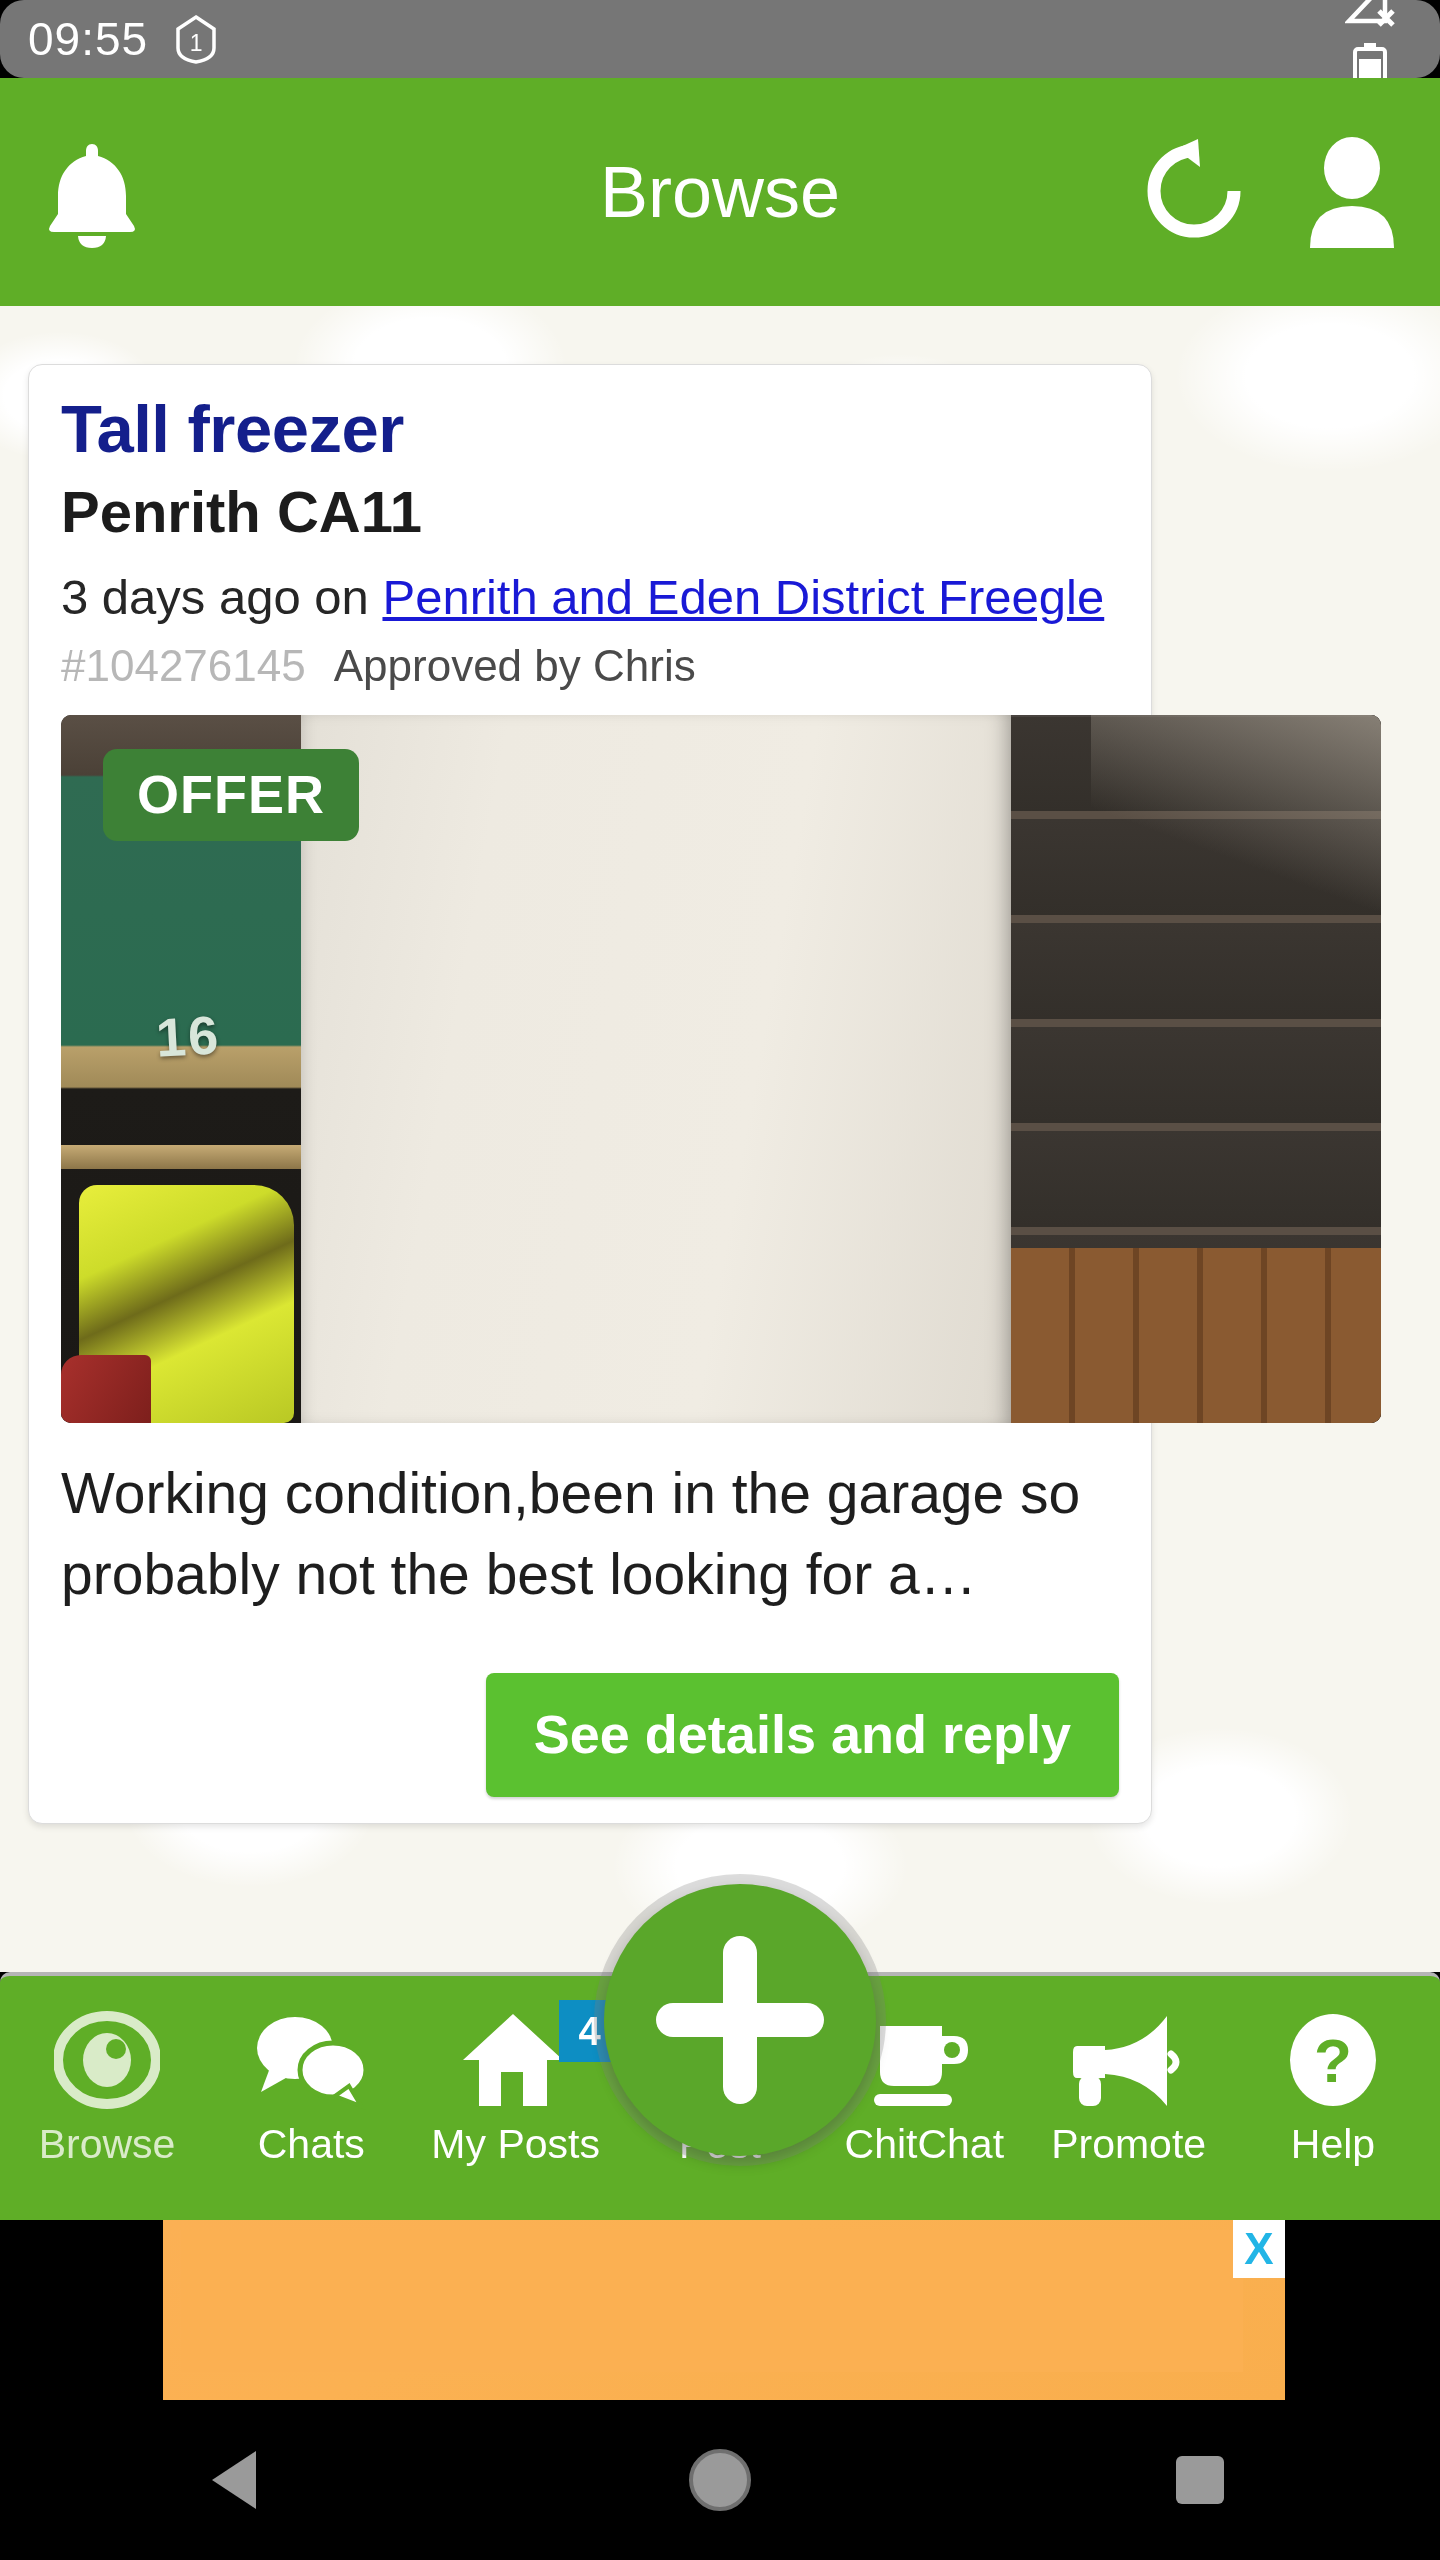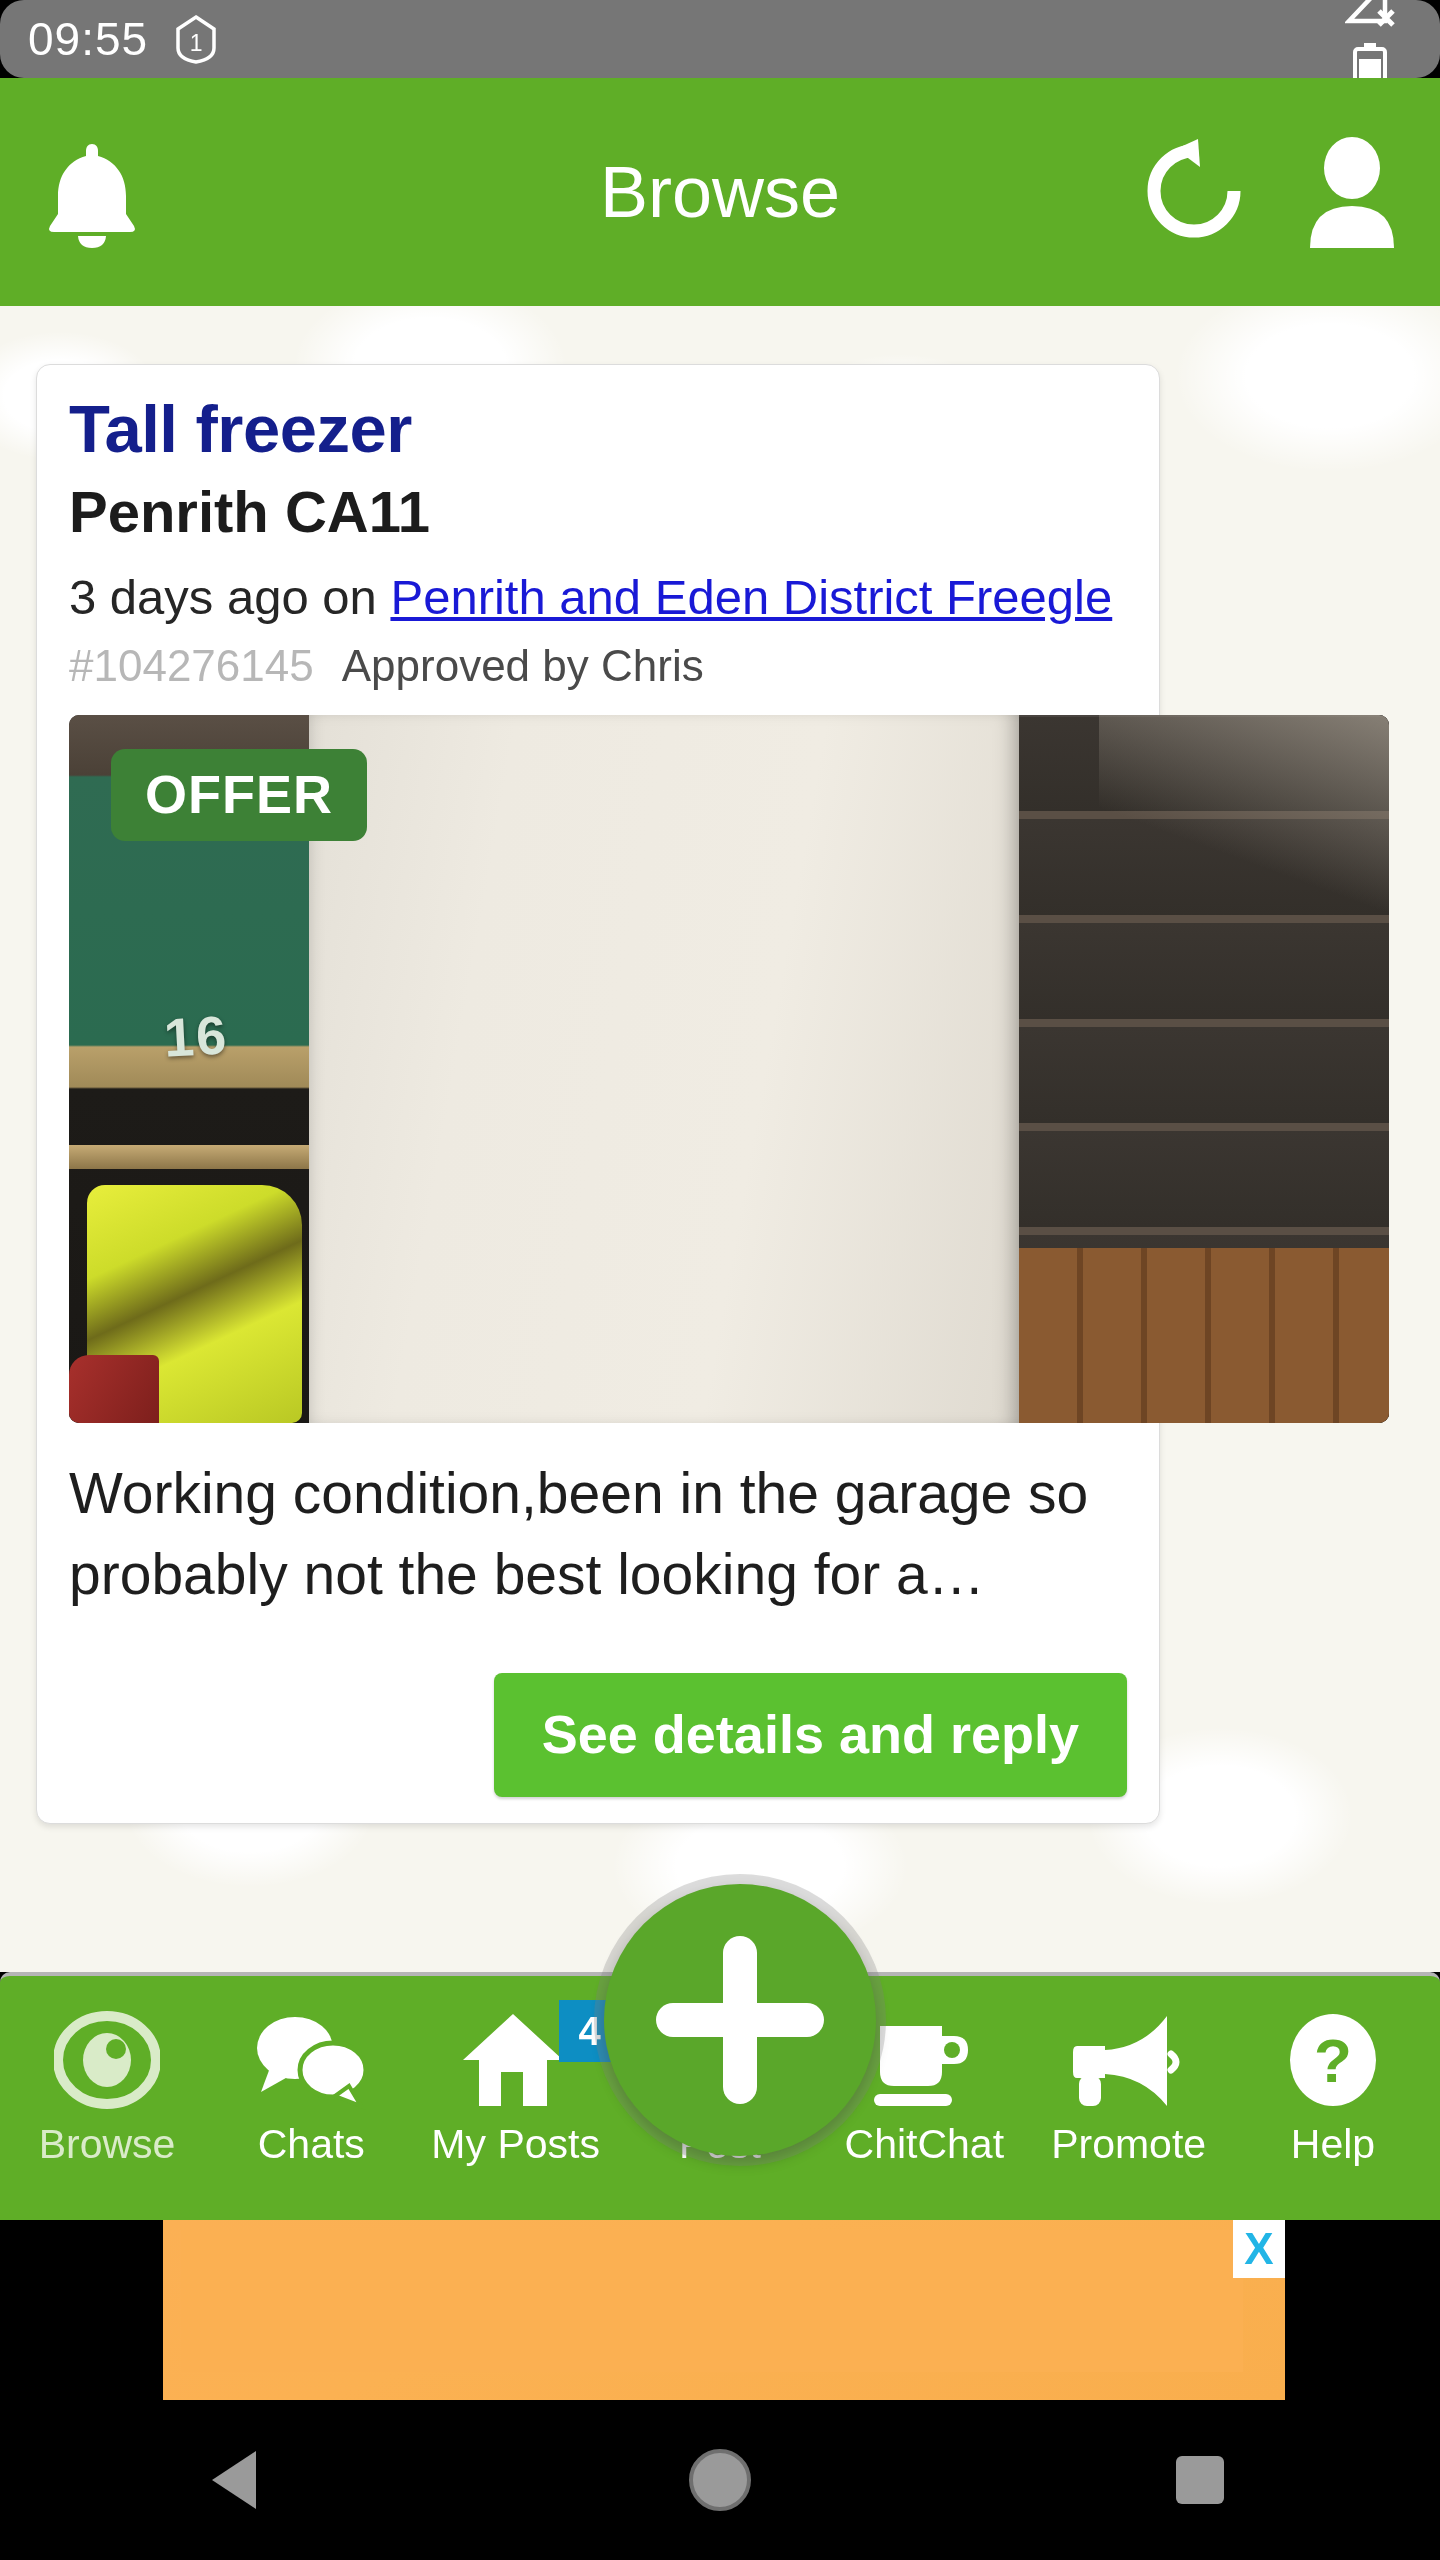"Tall freezer" .card { left: 36px -> 28px }
